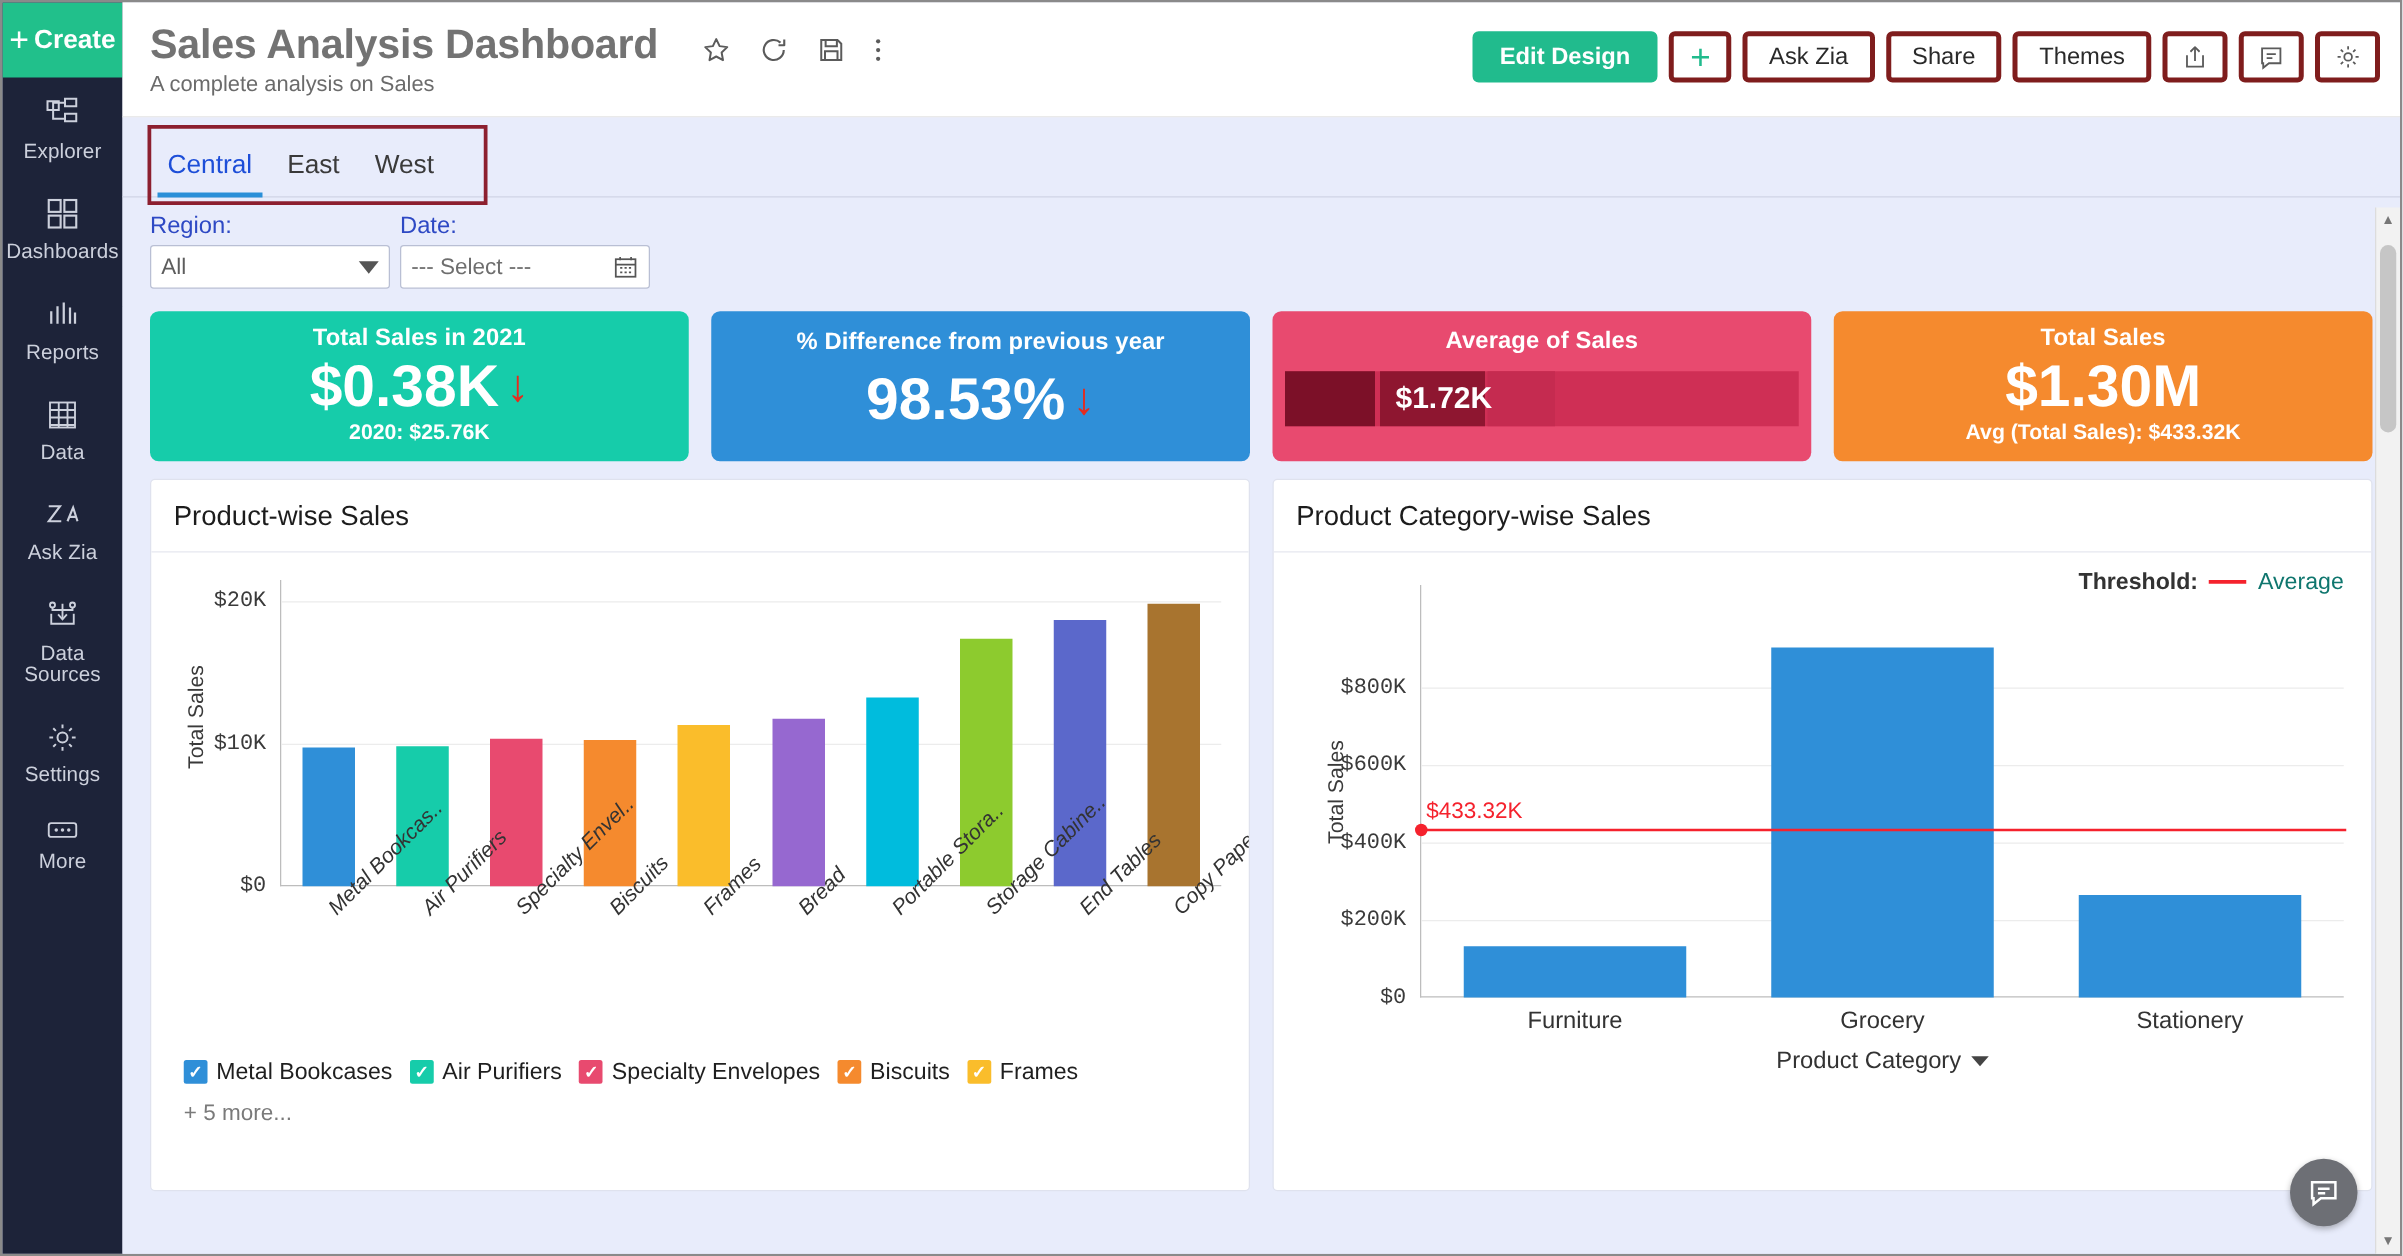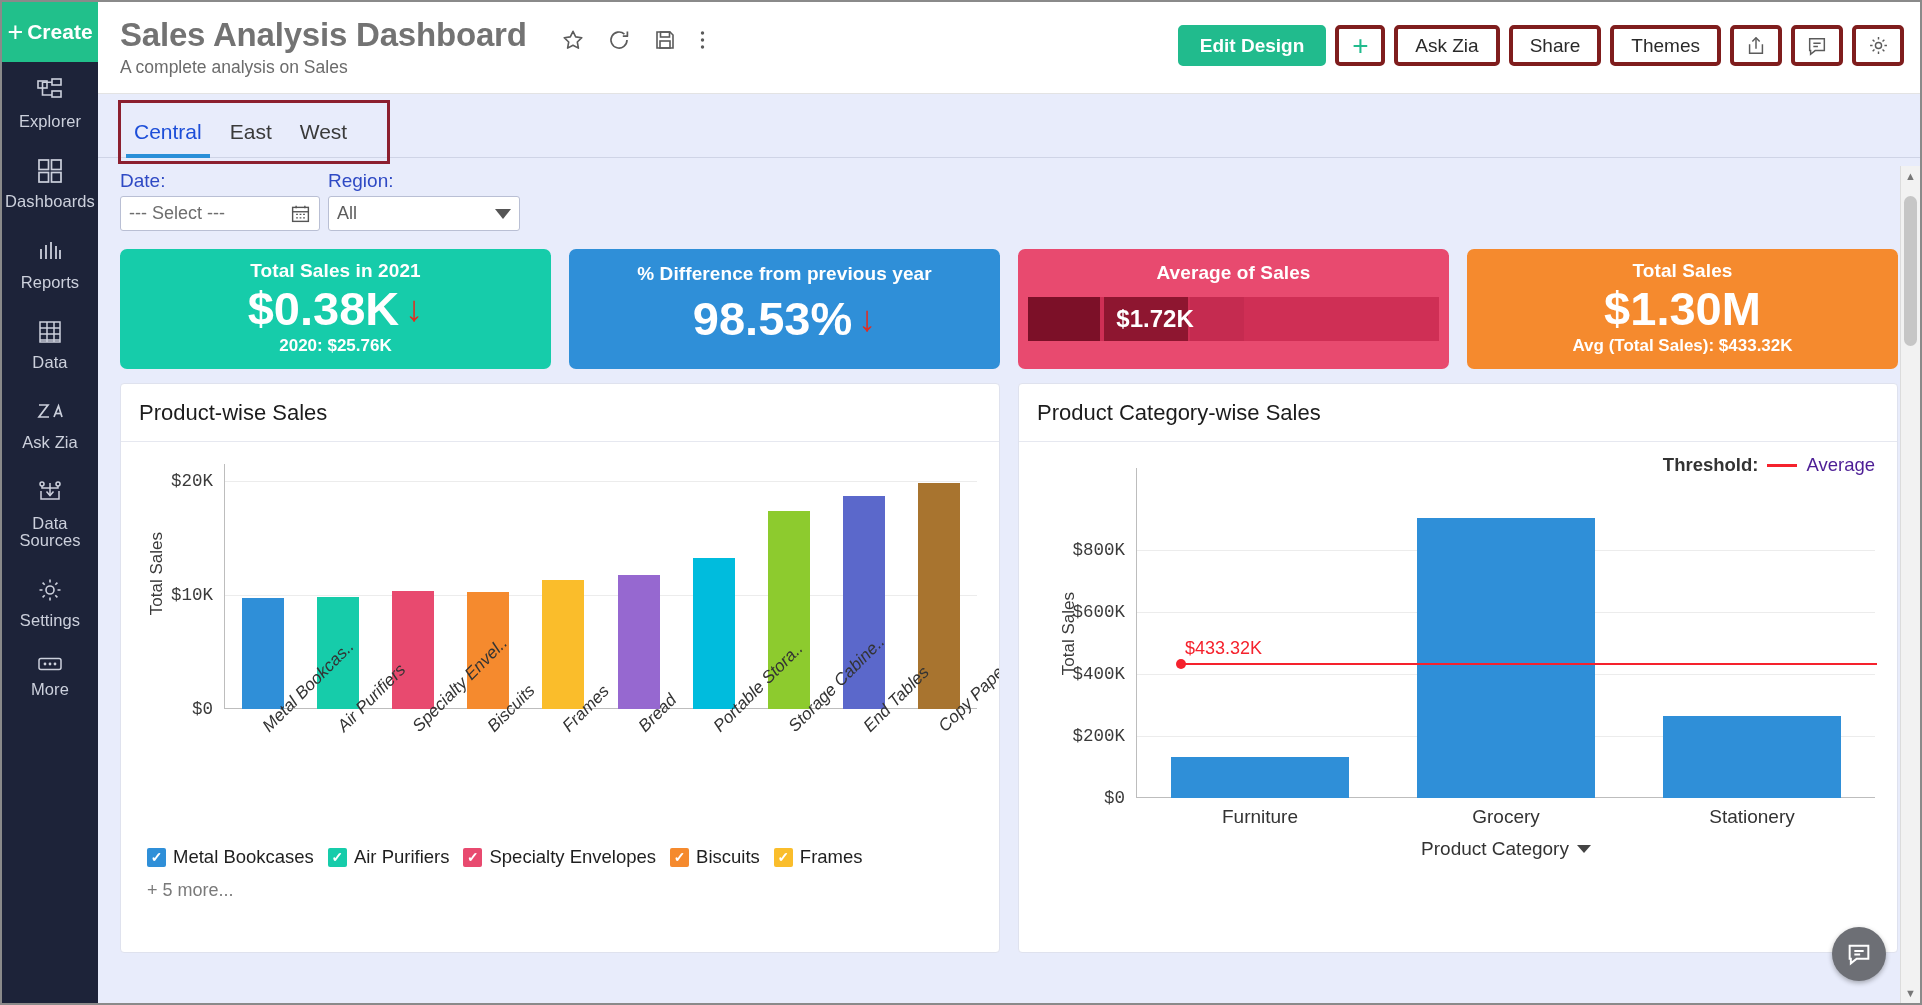"Date:" div.filter { order: before "Region:" -> after "Region:" }
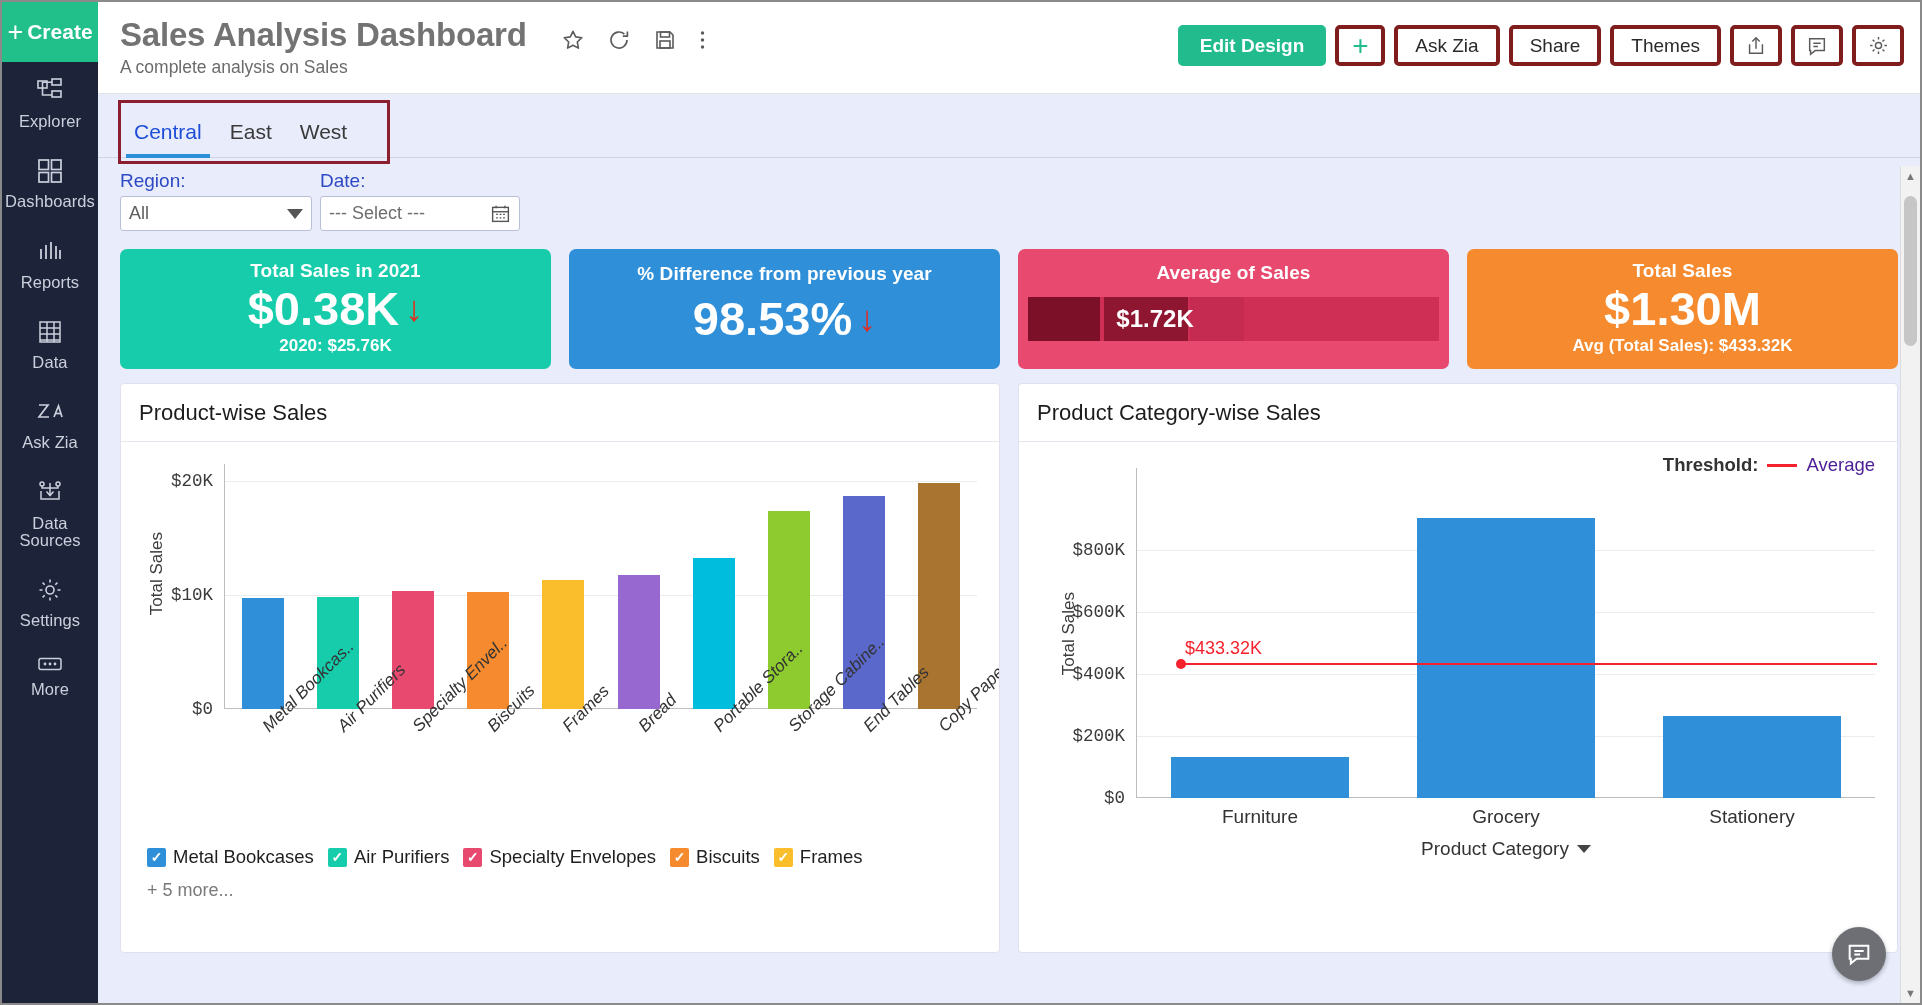"Average" .threshold-leg .tl-name { color: #4c1d95 -> #0f766e }
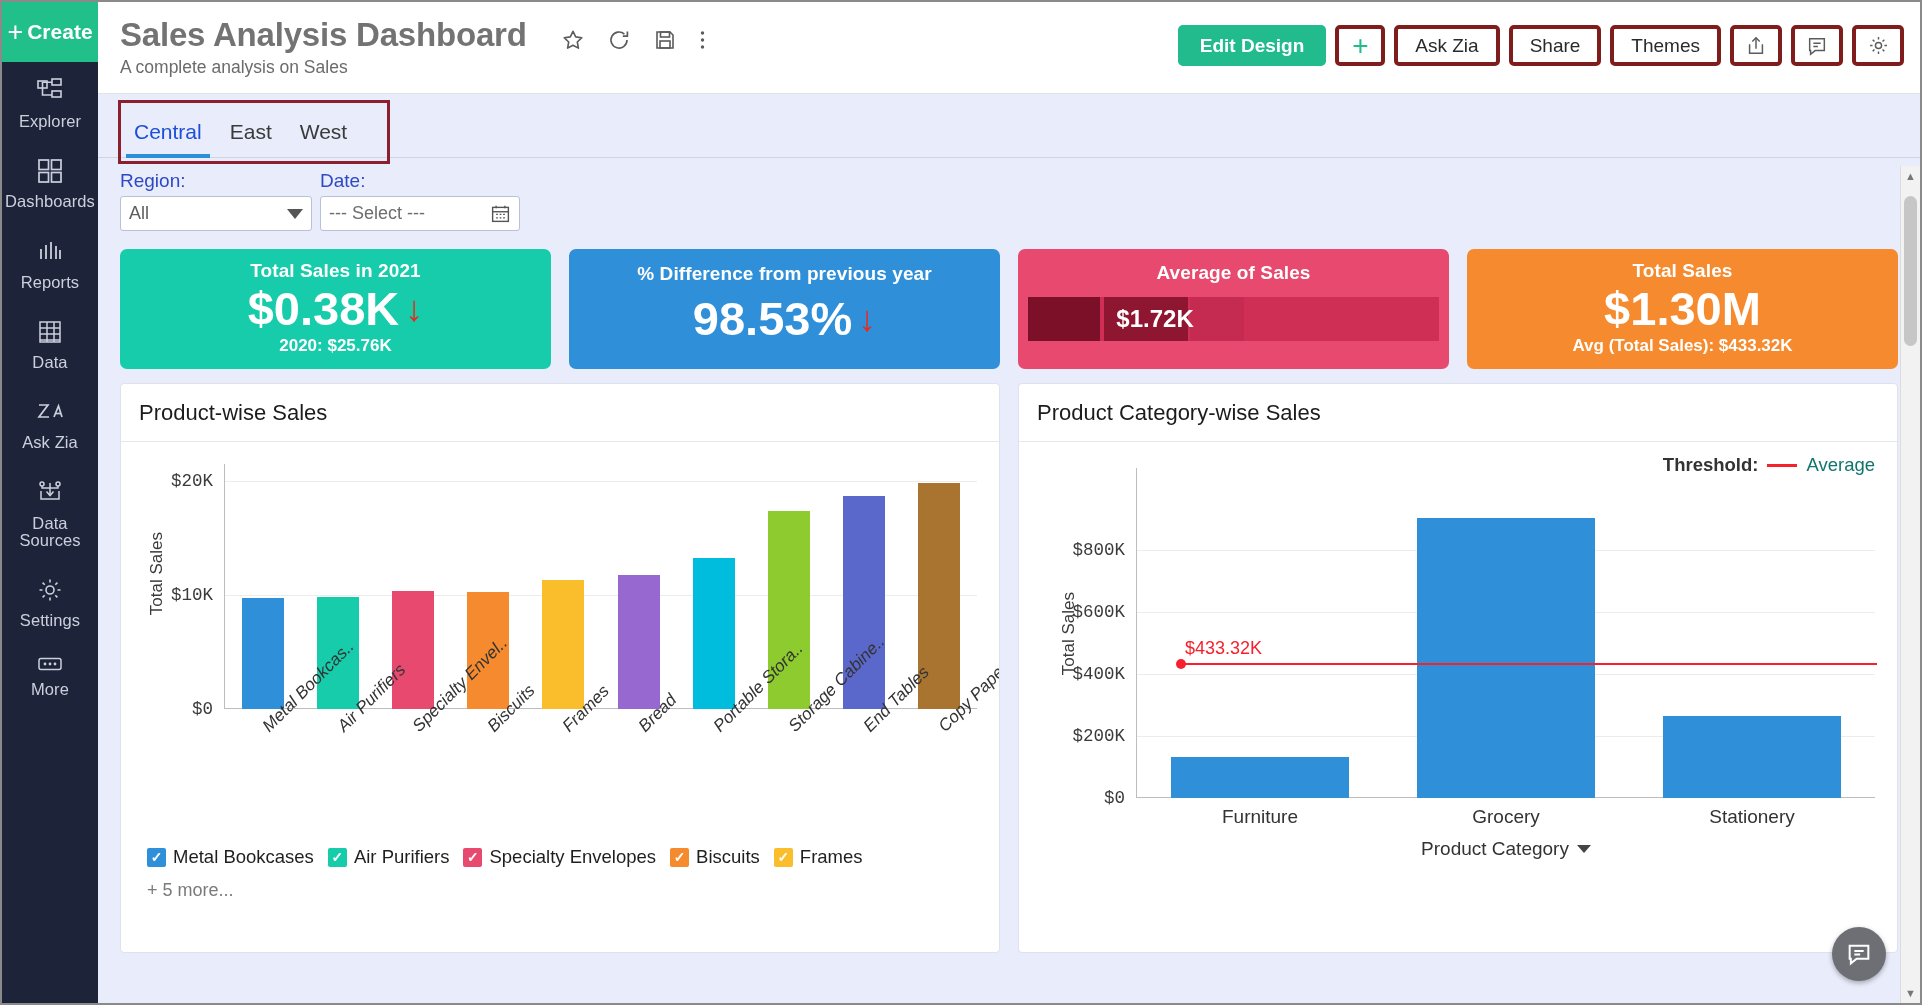"$433.32K" .thr-line { margin-left: 44px -> none }
